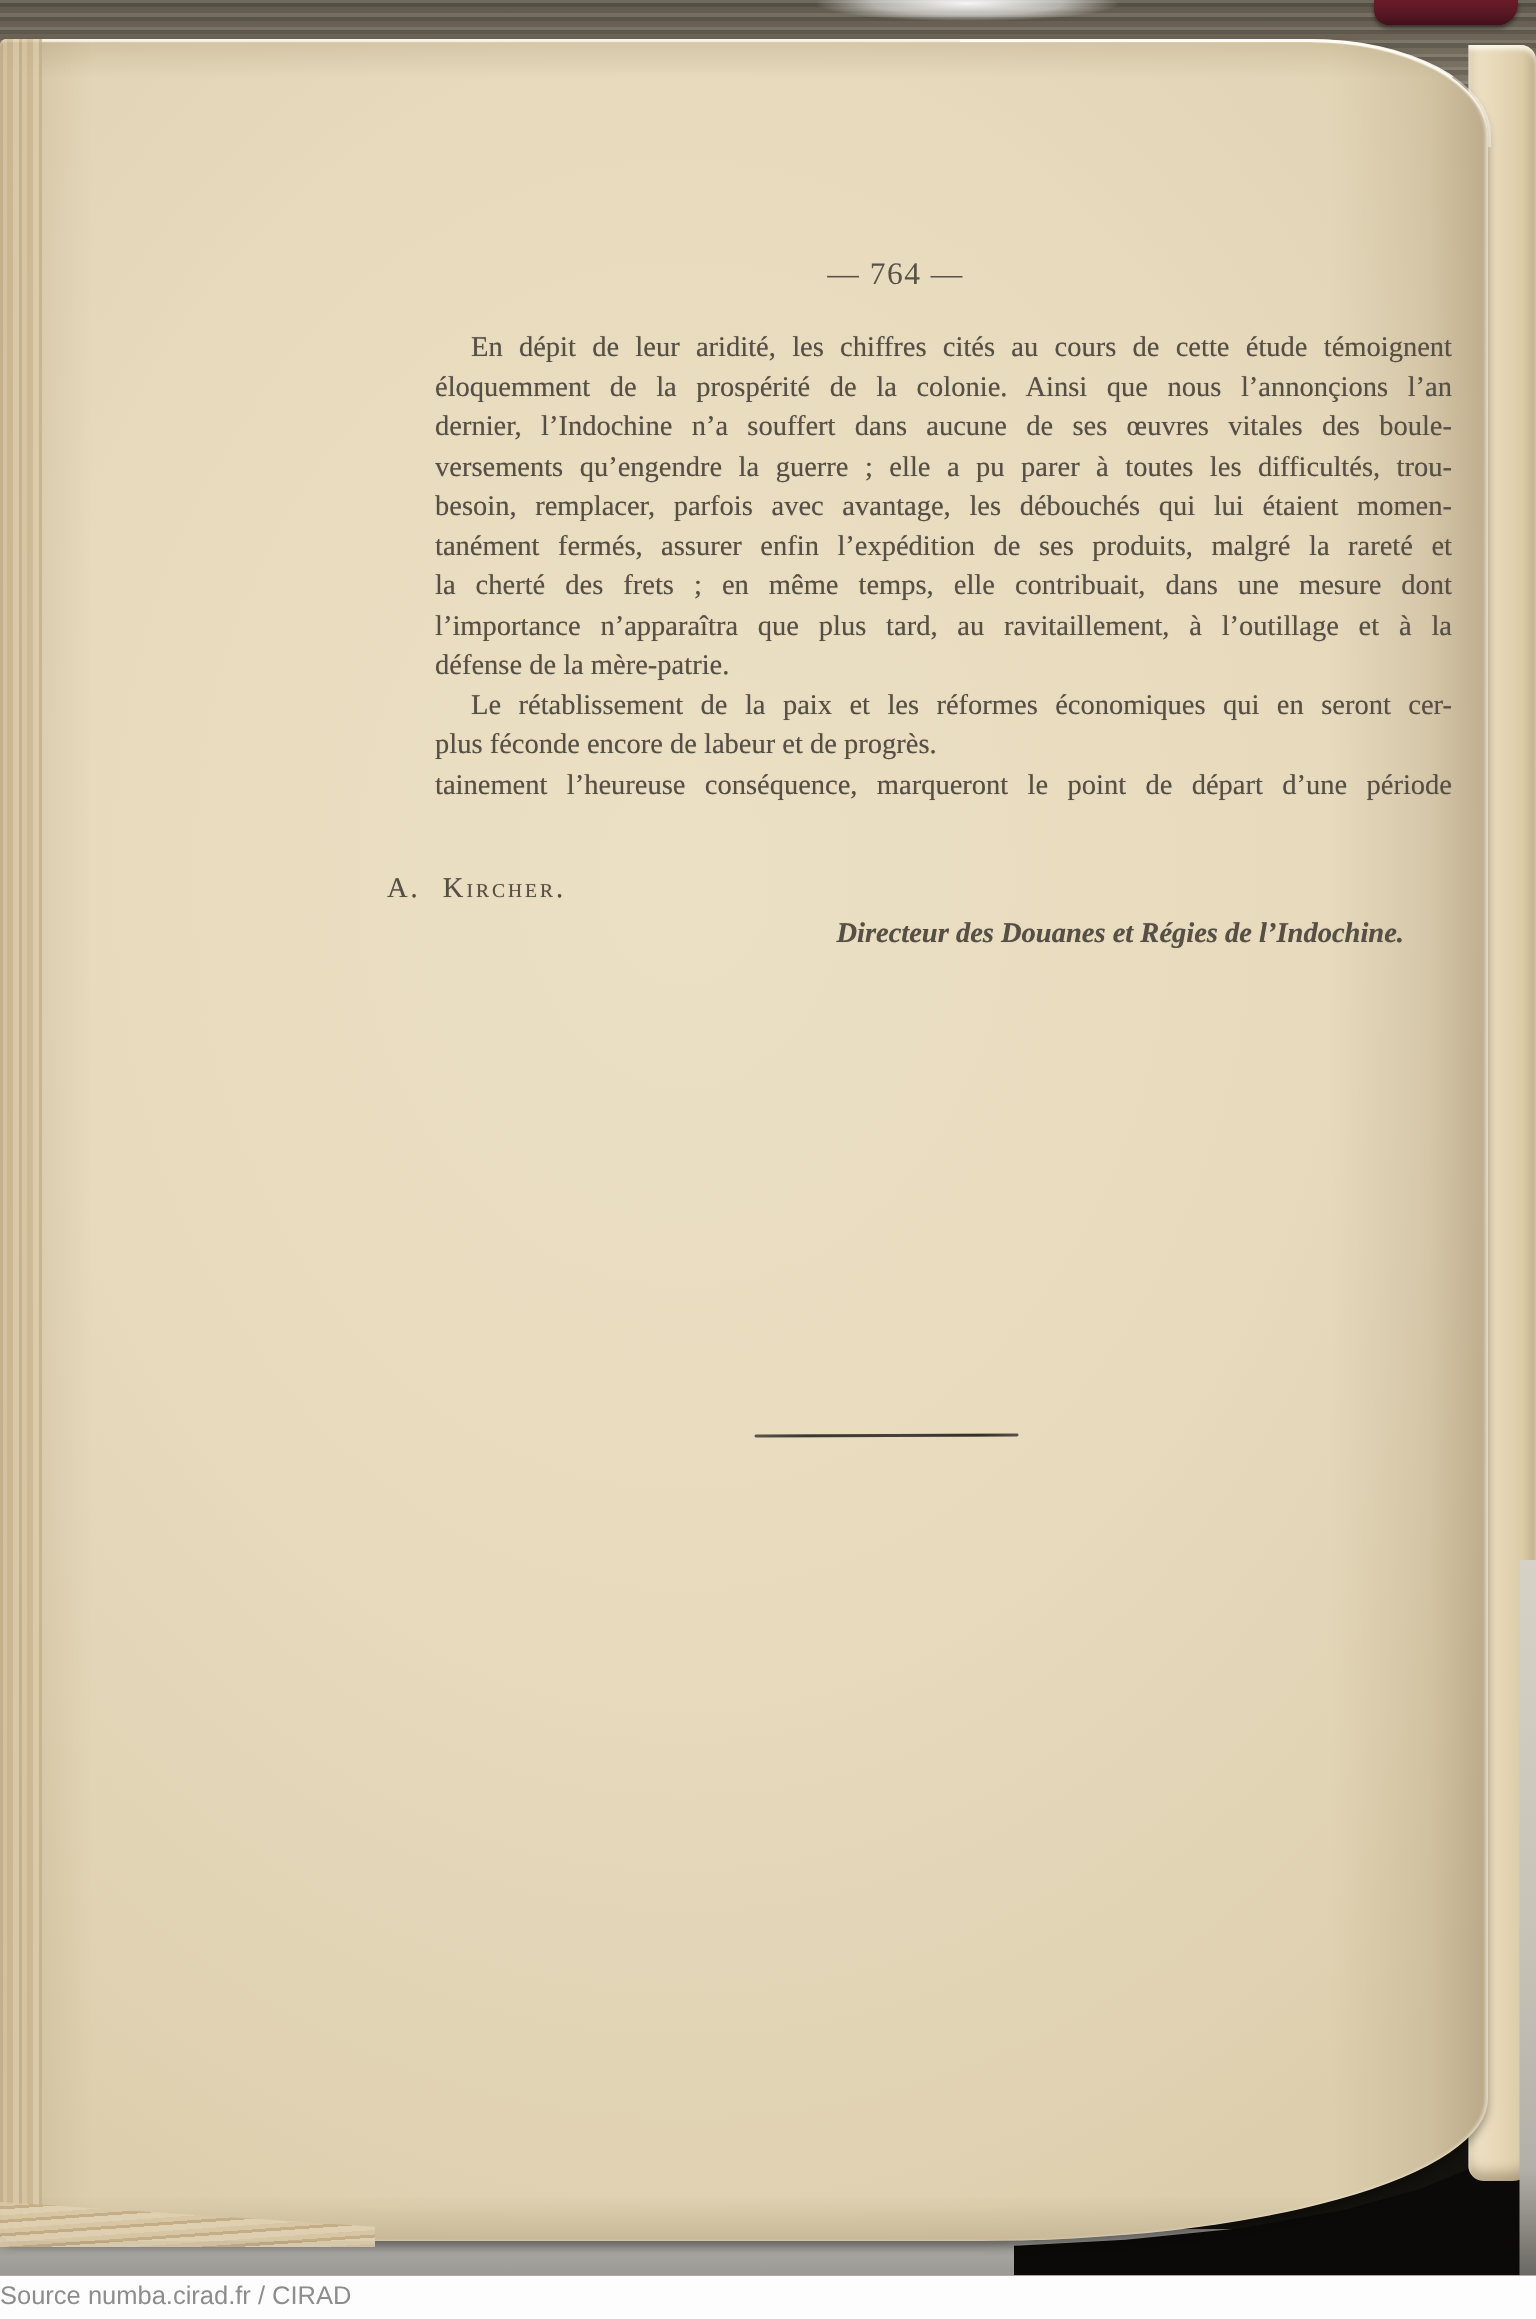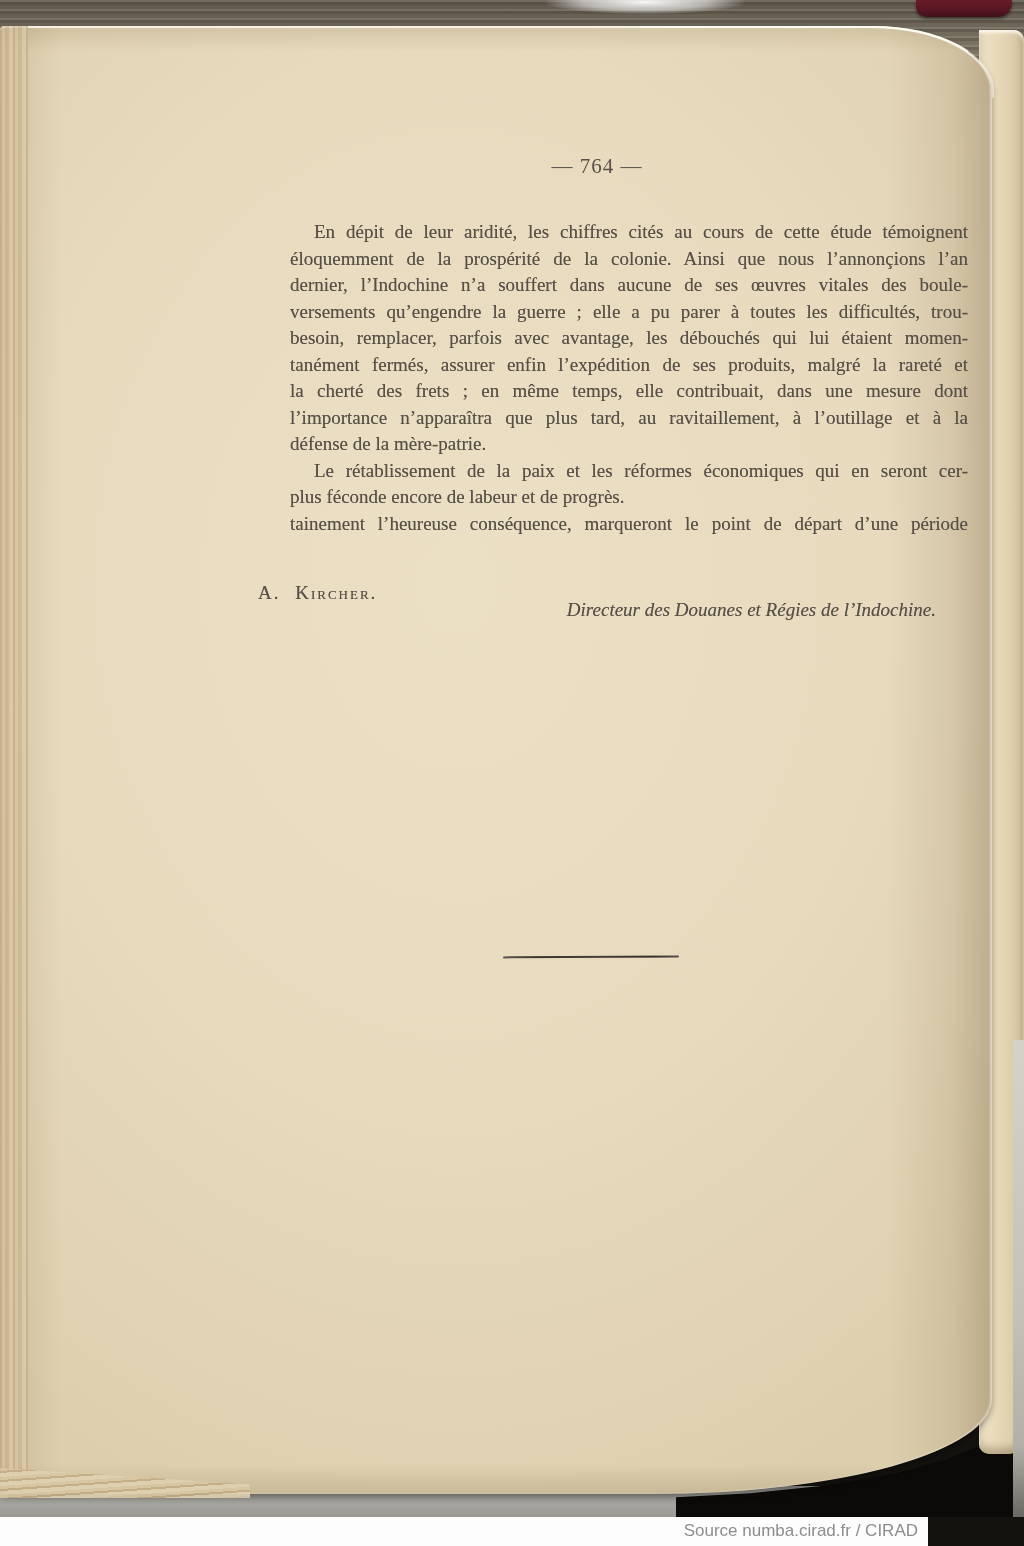"— 764 —" .page-number { top: 154px -> 170px }
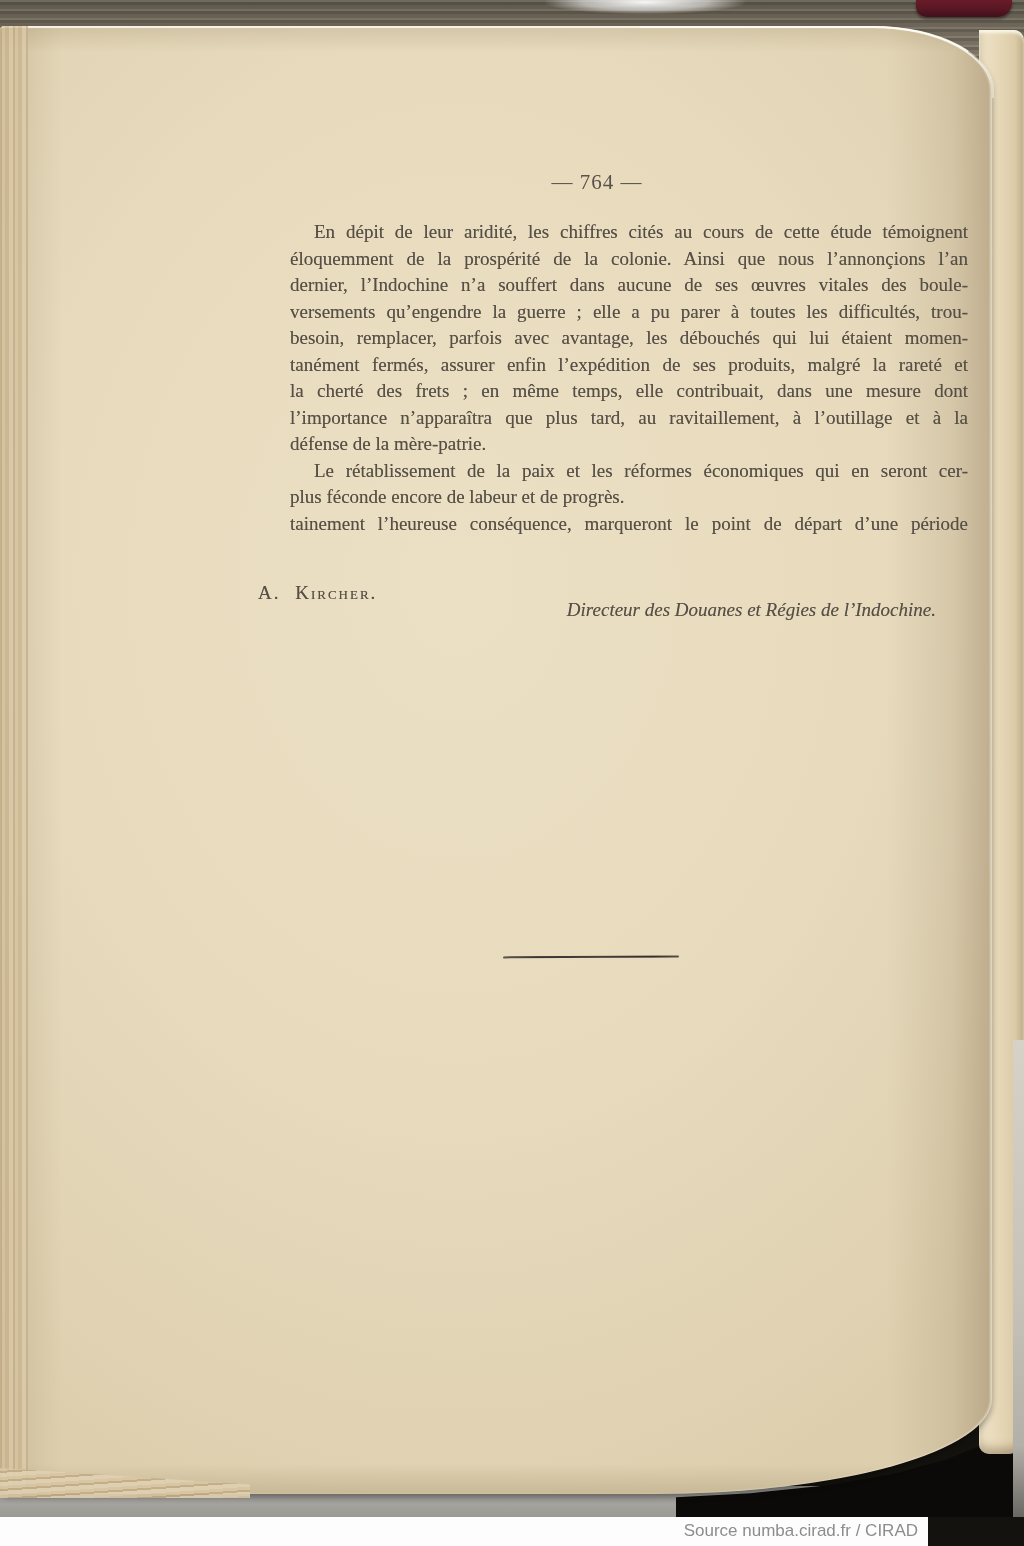"Directeur des Douanes et Régies" .sig-role { font-weight: none -> bold; top: 599px -> 612px }
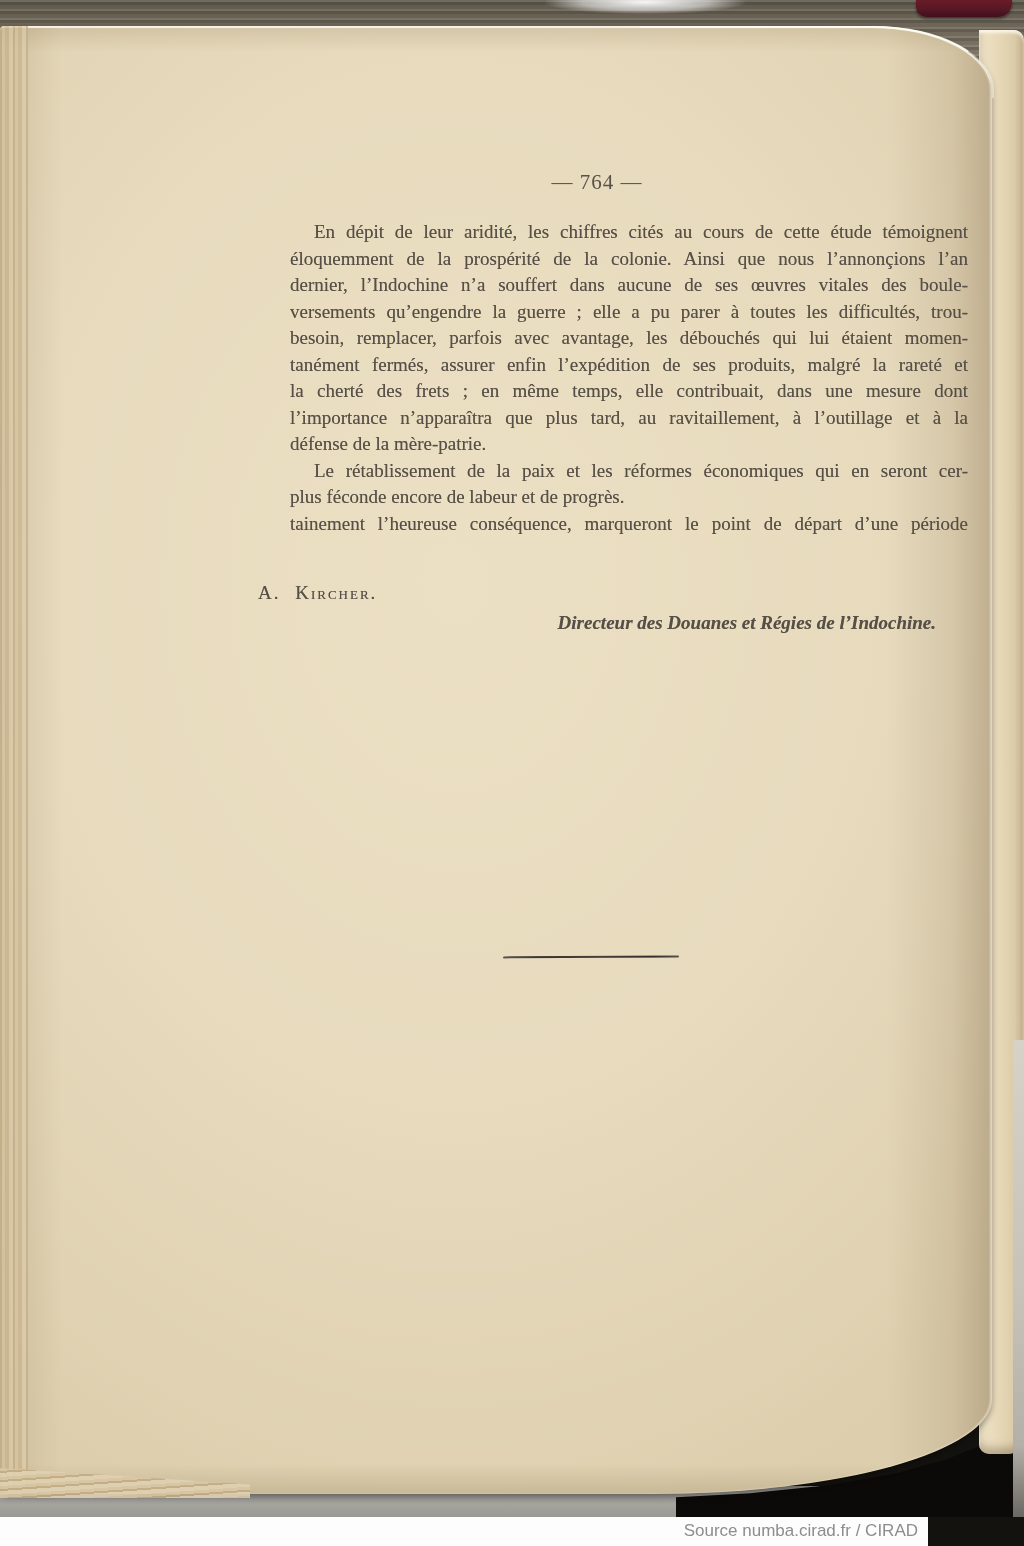"Source numba.cirad.fr / CIRAD" .footer-bar { text-align: right -> none; width: 928px -> 1024px }
